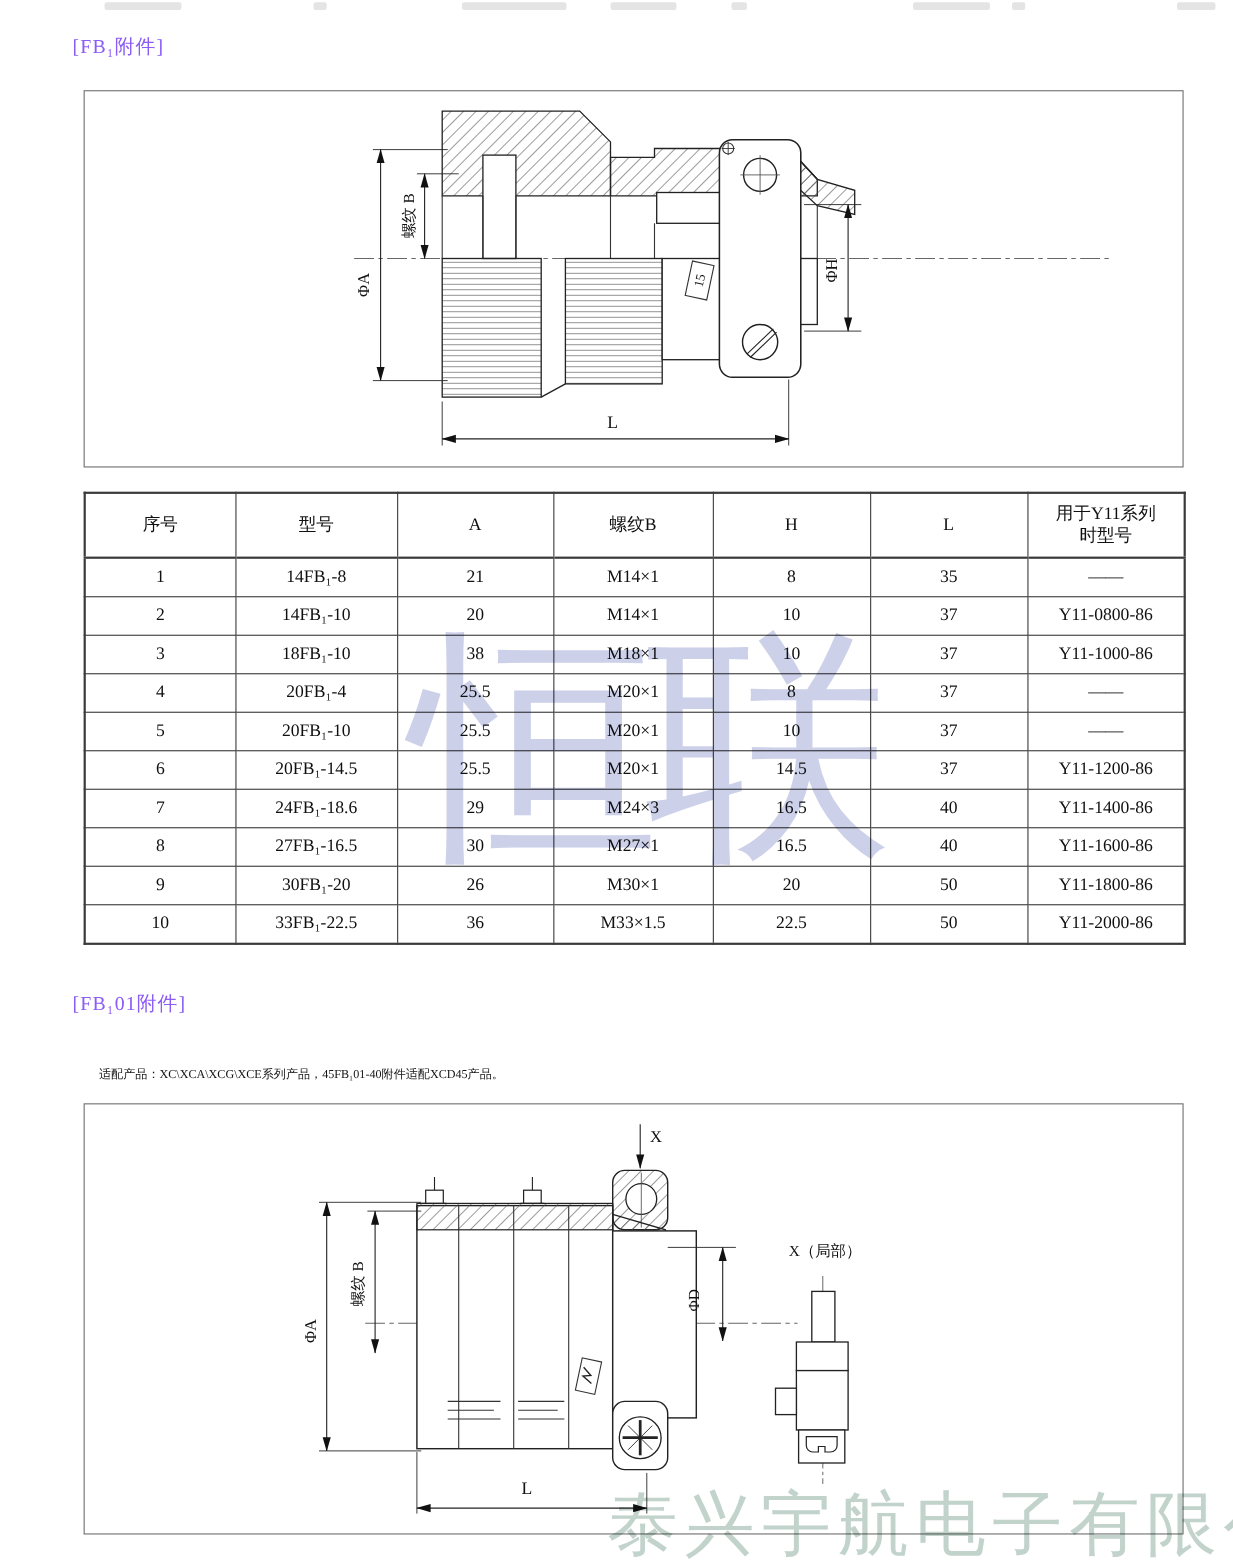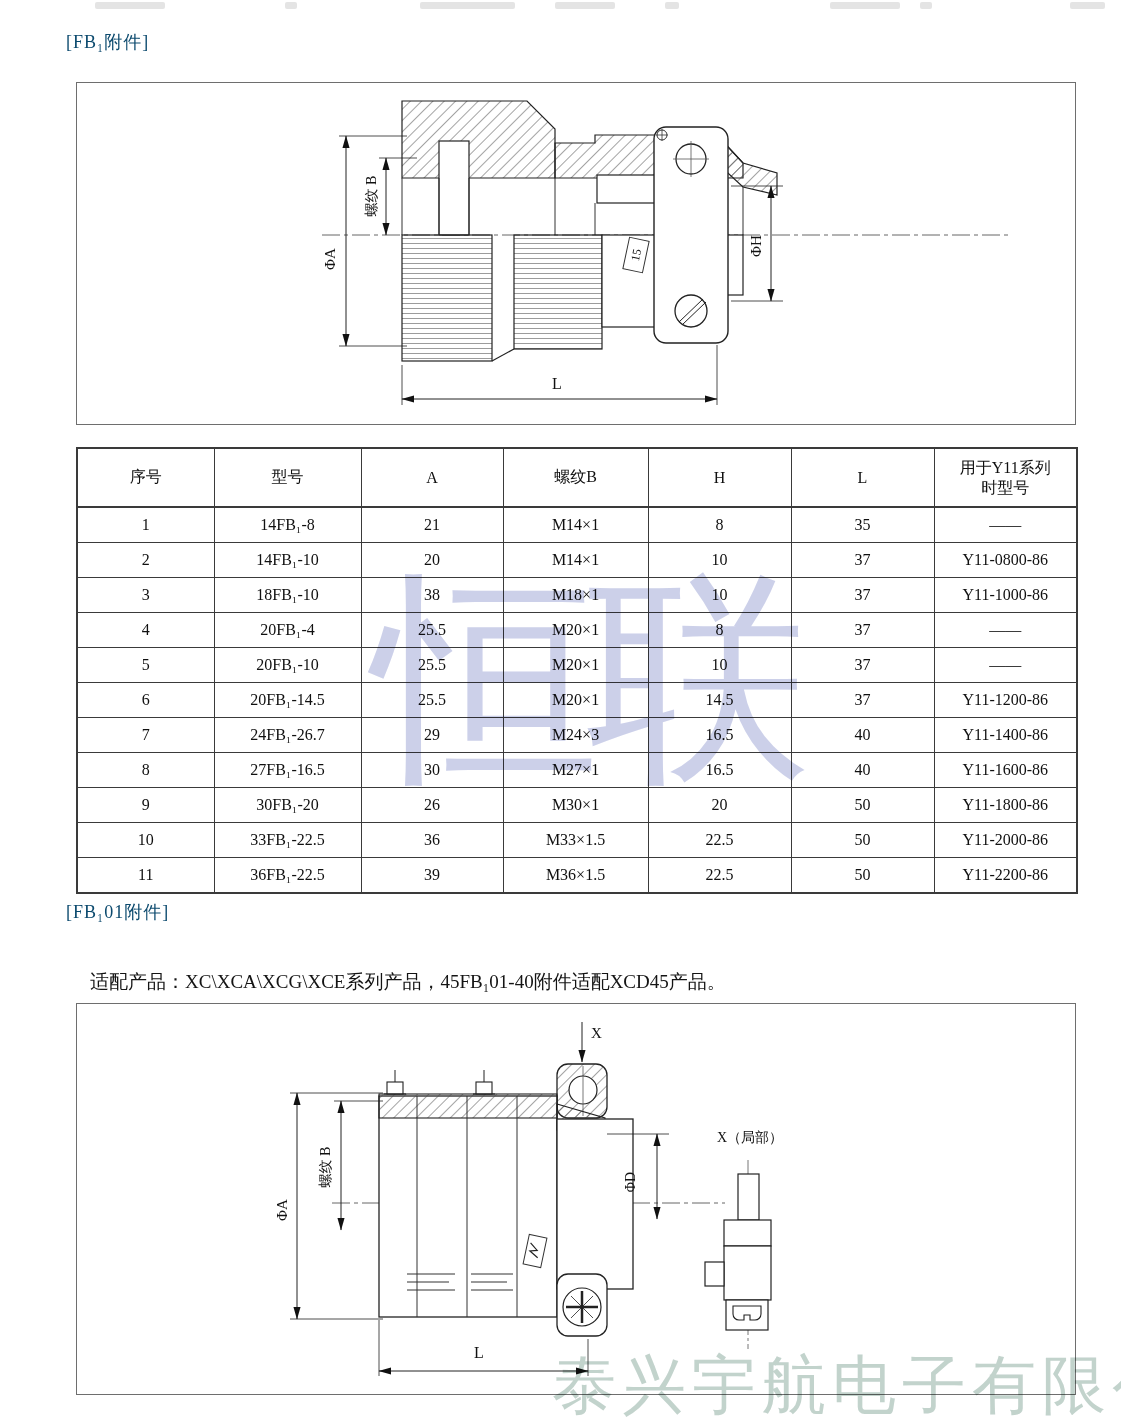"[FB₁附件]" .sec-title { color: #0c4a6e -> #8b5cf6 }
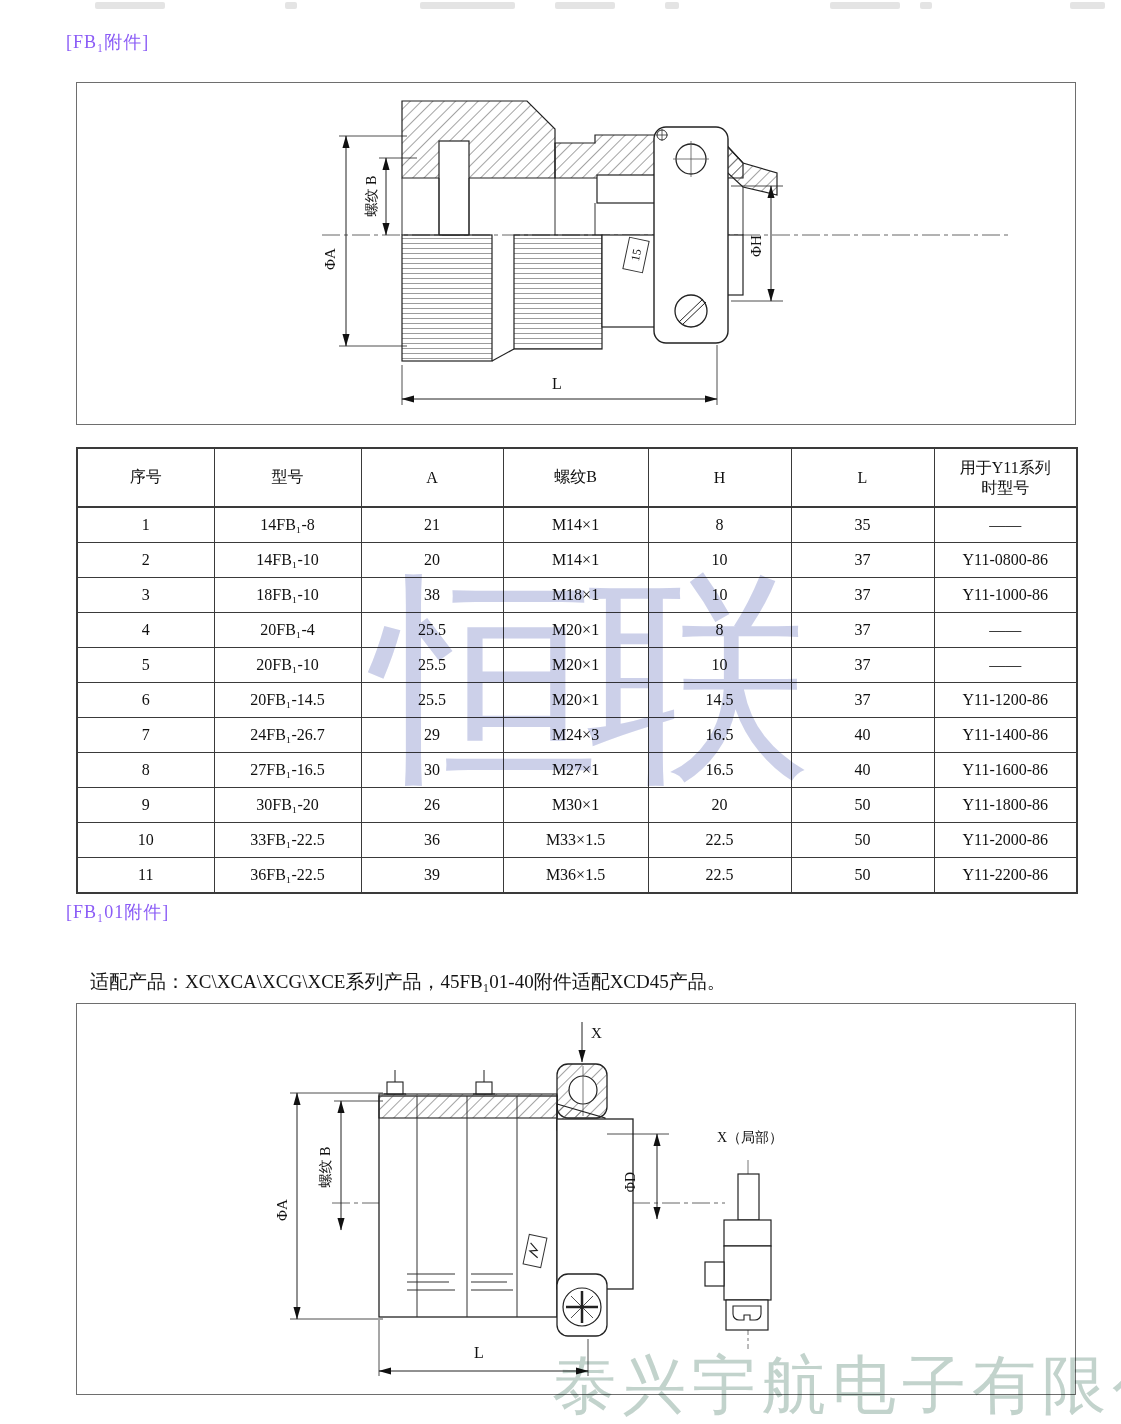"24FB₁-26.7" td { text: 24FB₁-26.7 -> 24FB₁-18.6 }
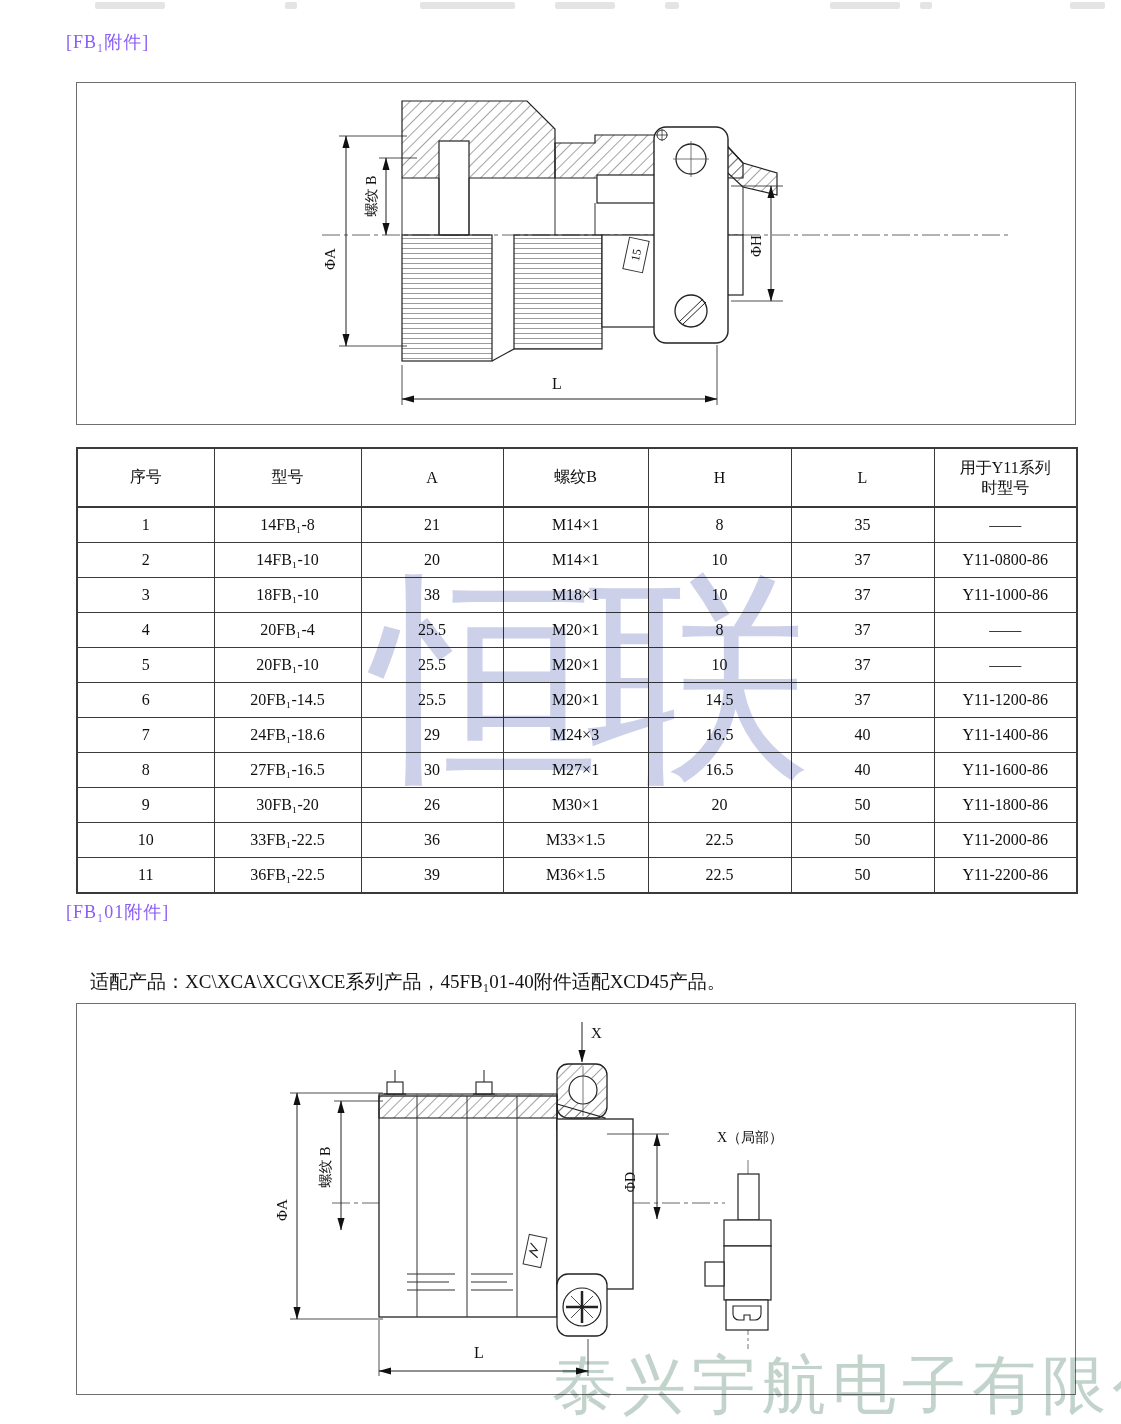"11" tr { html: <tr> <td>11</td> <td>36FB₁-22.5</td> <td>39</td> <td>M36×1.5</td> <td>22.5</td> <td>50</td> <td>Y11-2200-86</td> </tr> -> none }
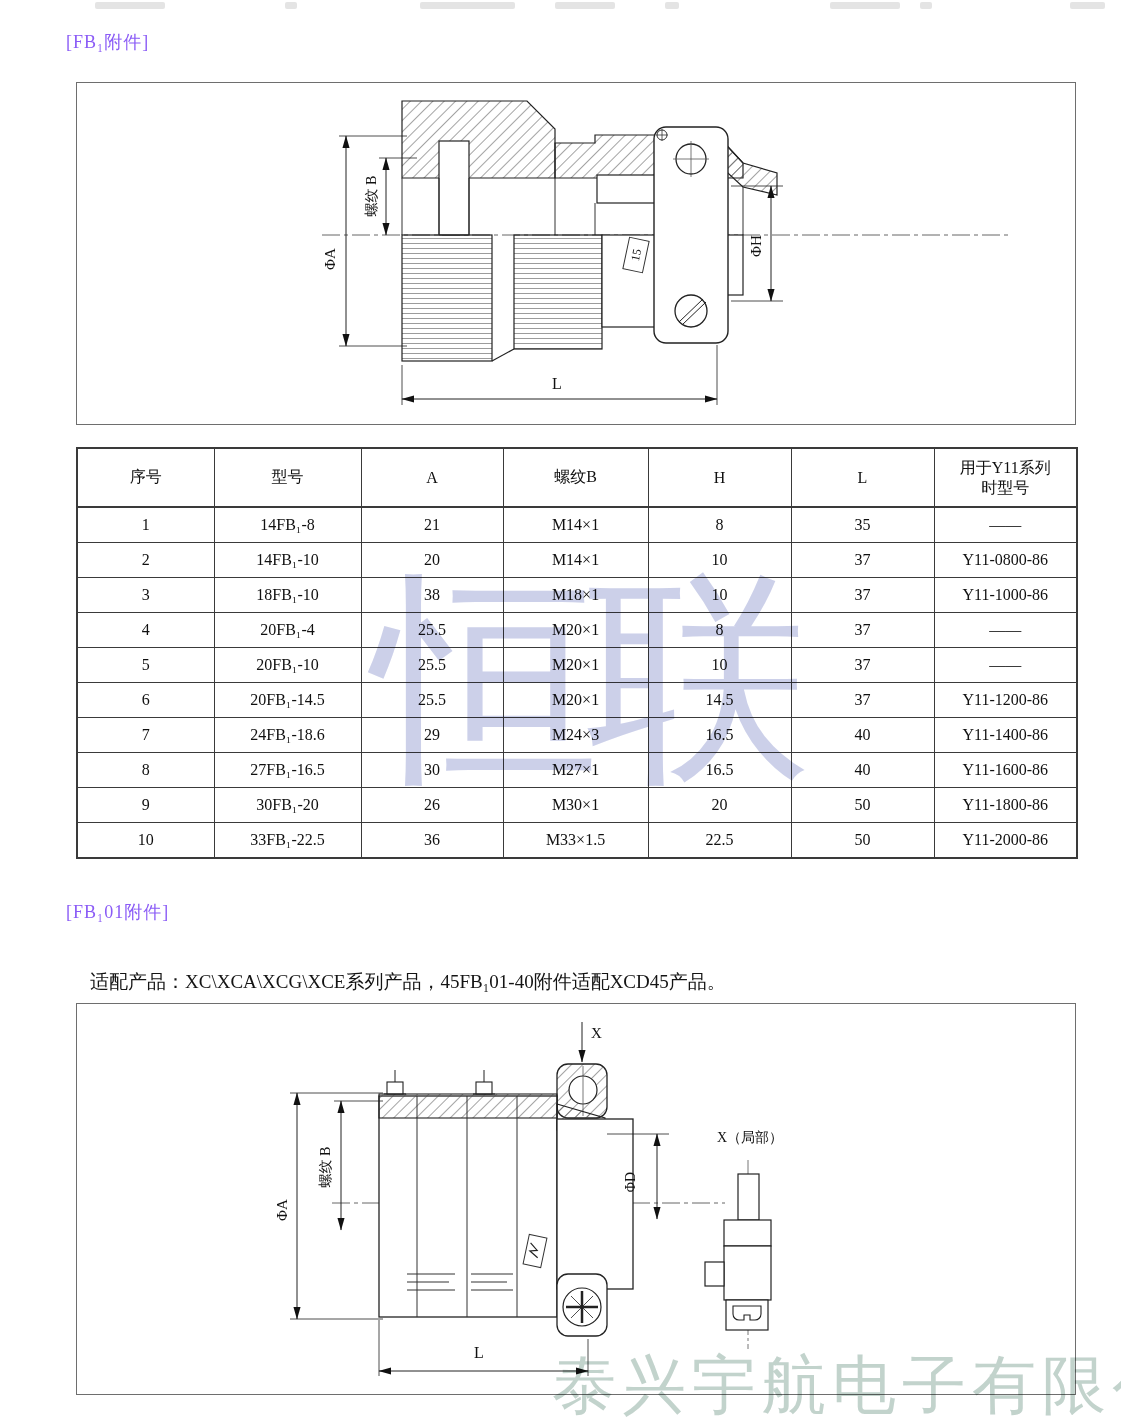"适配产品：XC\XCA\XCG\XCE系列产品，45FB₁01-40附件适配XC" .note { font-size: 19px -> 11px }
